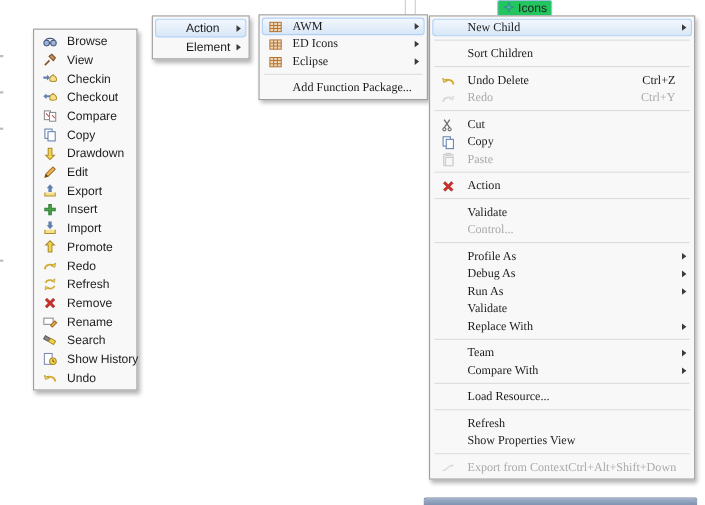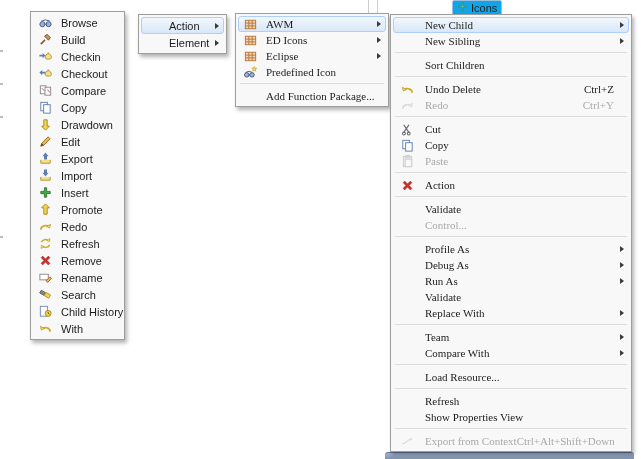"Icons" .tree-node { background: #0ea5e9 -> #22c55e }
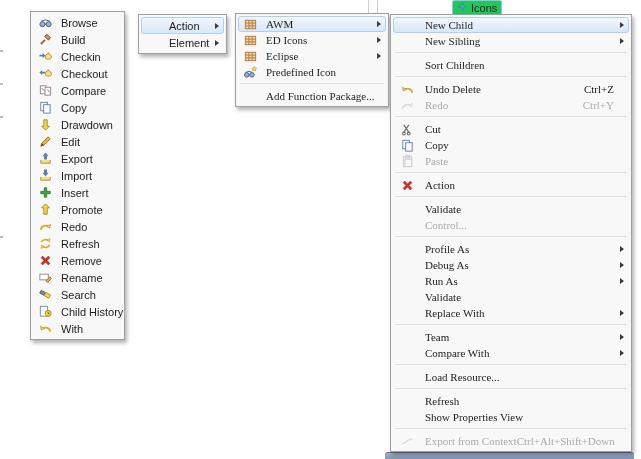"Browse" #menu-awm { top: 11px -> 26px }
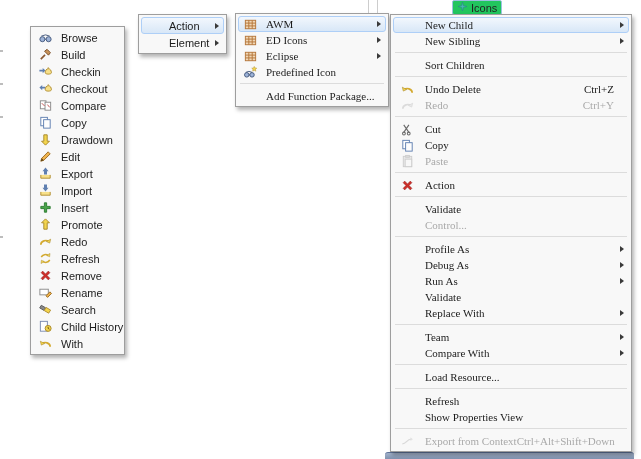"New Sibling" div.mi { html: <div> <span></span> <span>New Sibling</span> <span></span> </div> -> none }
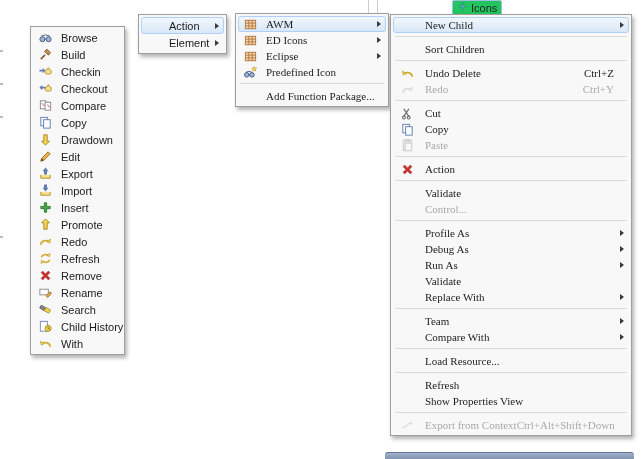"Build" span.lbl { text: Build -> View }
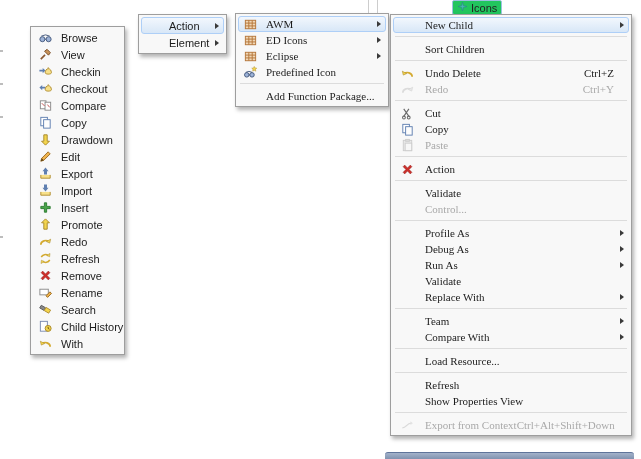"Predefined Icon" div.mi { html: <div> <span> <svg> <circle></circle> <circle></circle> <path></path> <path></path> </svg> </span> <span>Predefined Icon</span> </div> -> none }
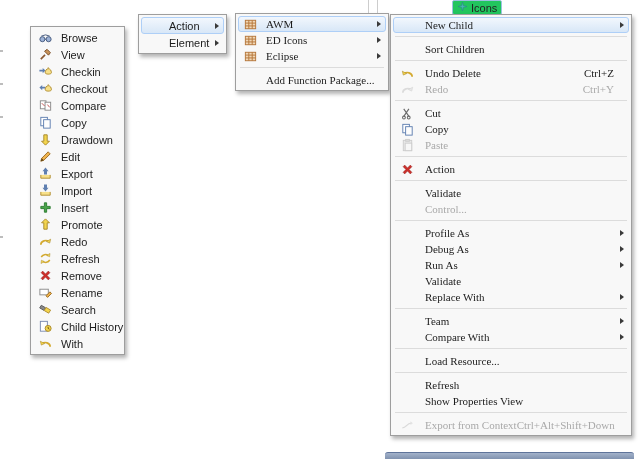"Import" div.mi { order: before "Insert" -> after "Insert" }
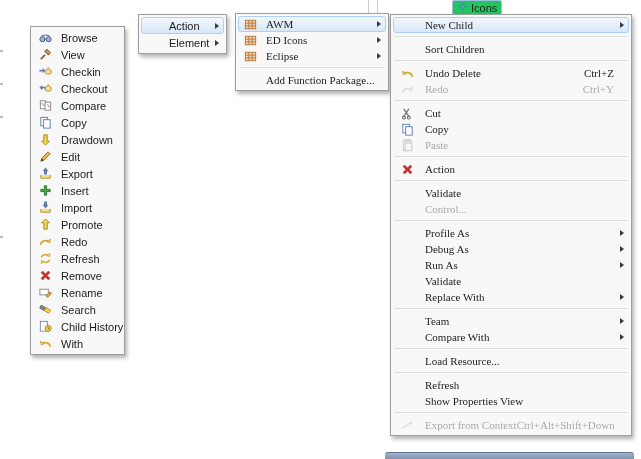"Child History" span.lbl { text: Child -> Show }
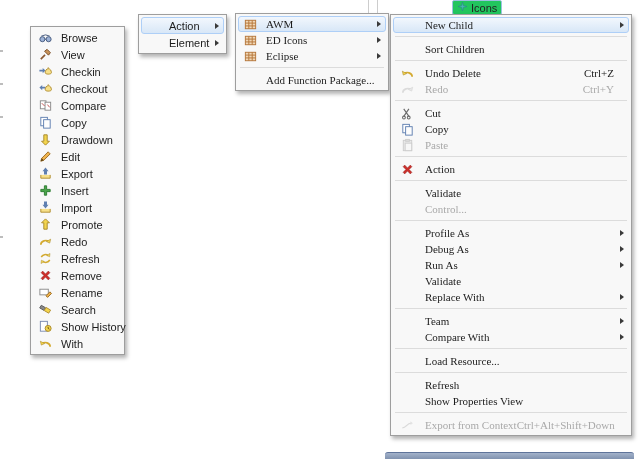"With" span.lbl { text: With -> Undo }
